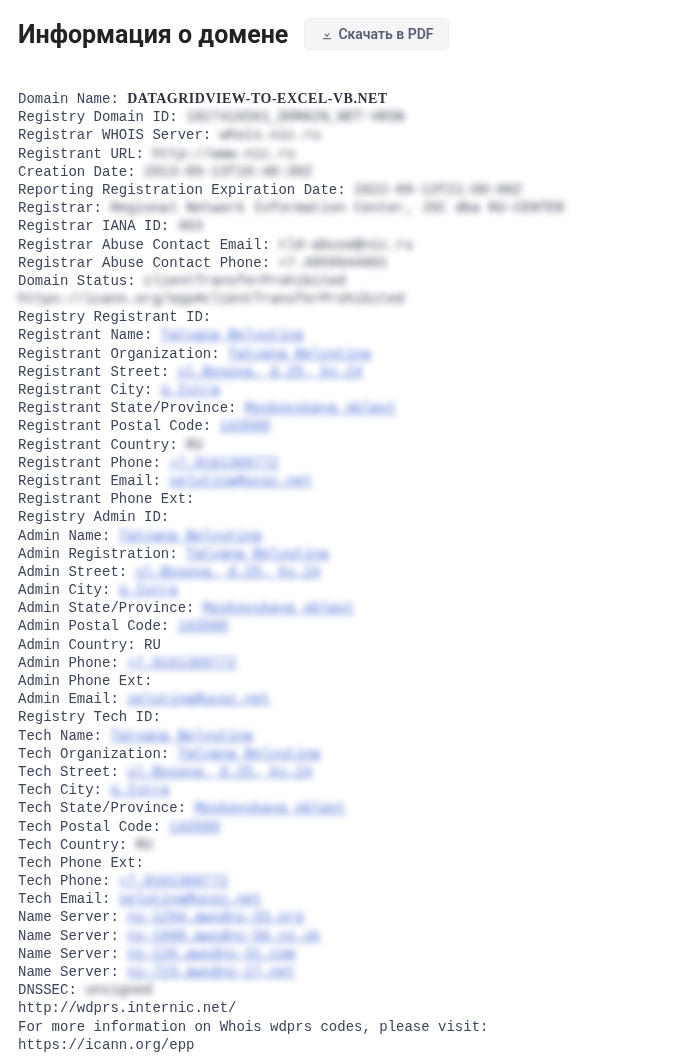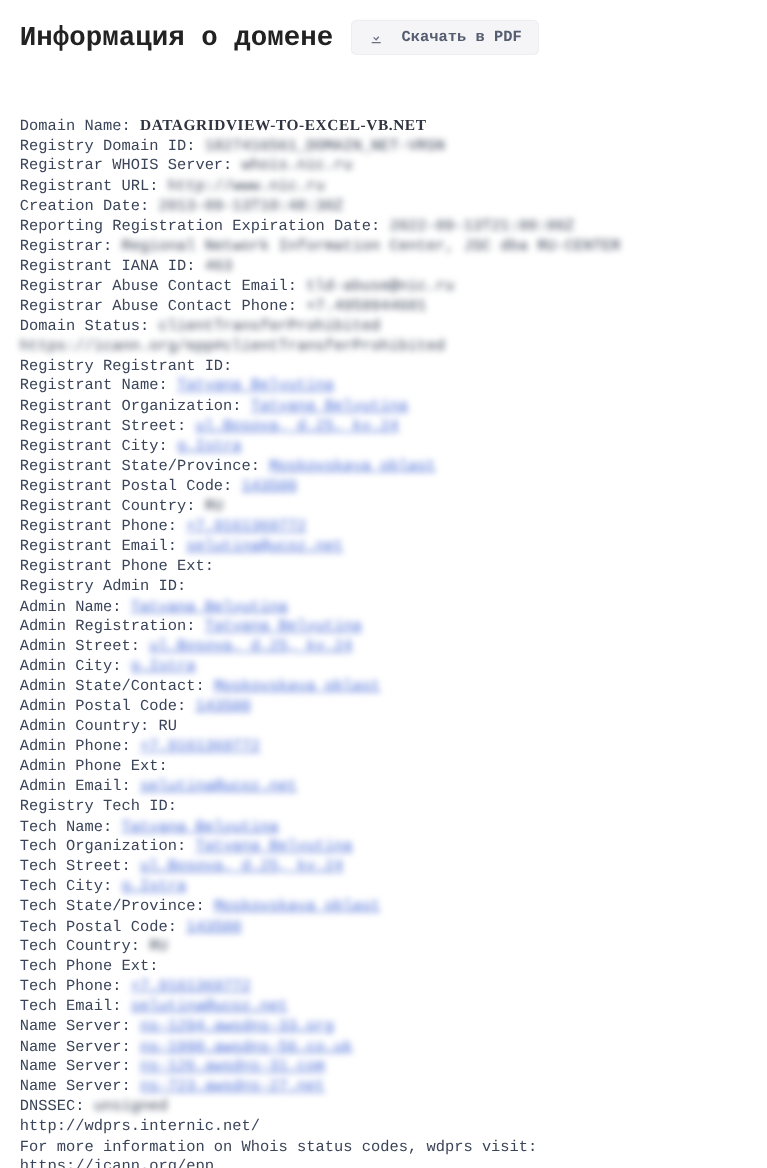"Информация о домене" .header { font-family: Liberation Mono, monospace -> none; margin-bottom: 56px -> 40px }
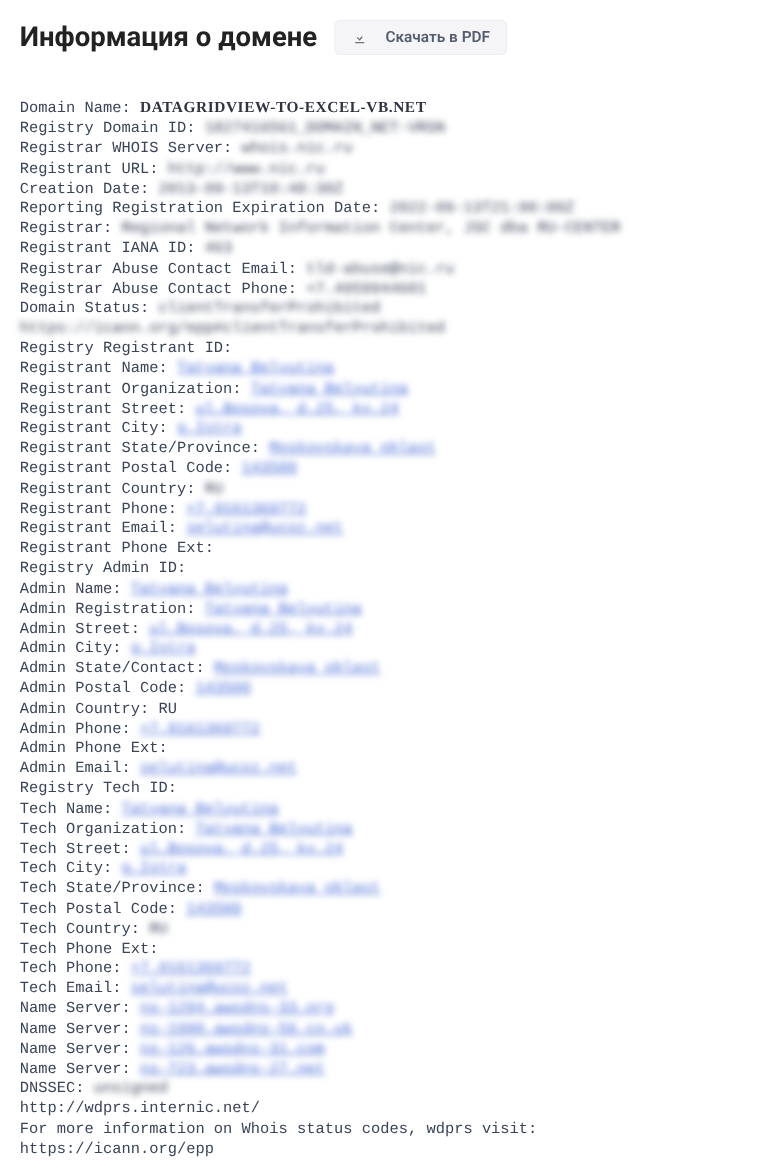"Скачать в PDF" .pdf-btn { gap: 16px -> 4px }
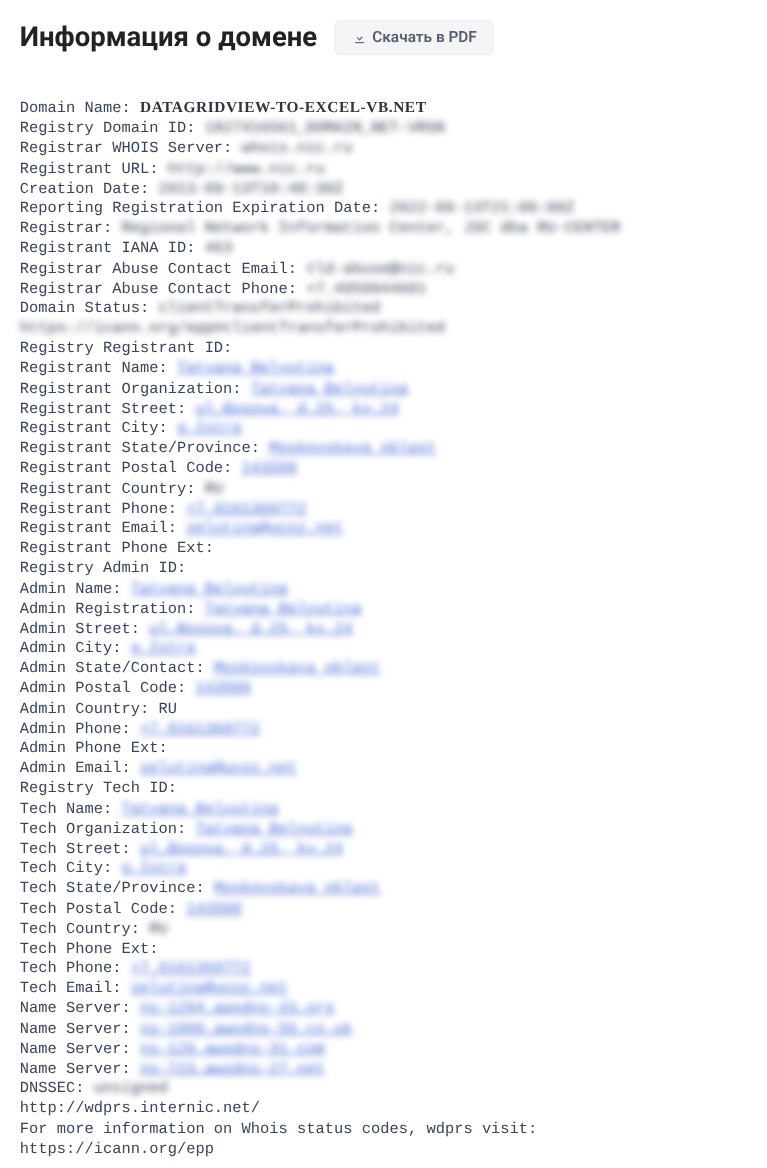"Registrant IANA ID:" span { text: Registrant -> Registrar }
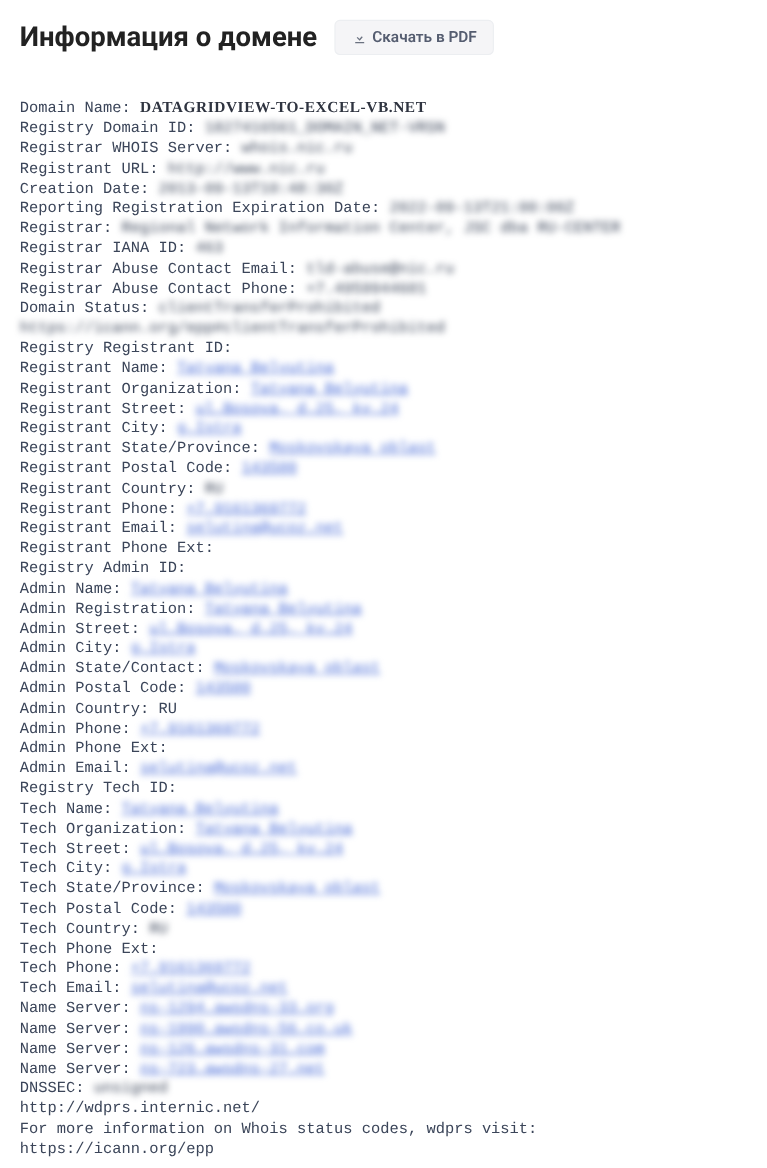"Admin State/Contact:" span { text: State/Contact -> State/Province }
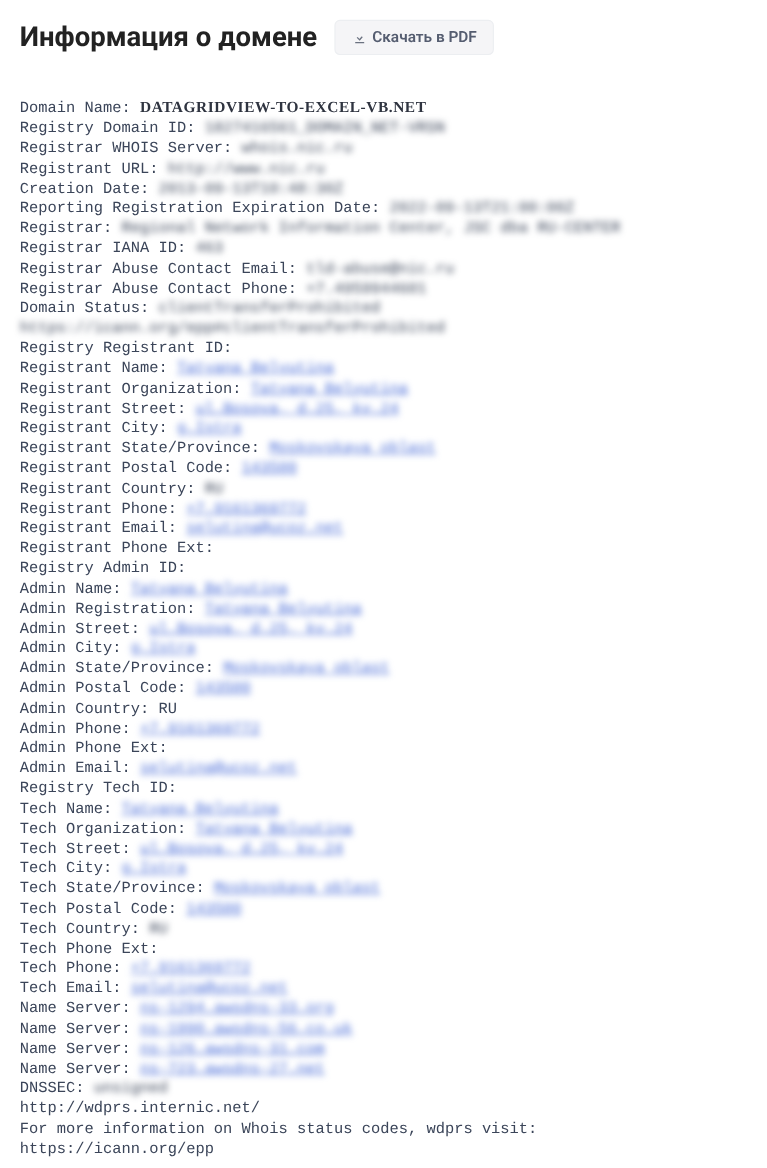"For more information on Whois" span { text: status codes, wdprs -> wdprs codes, please }
